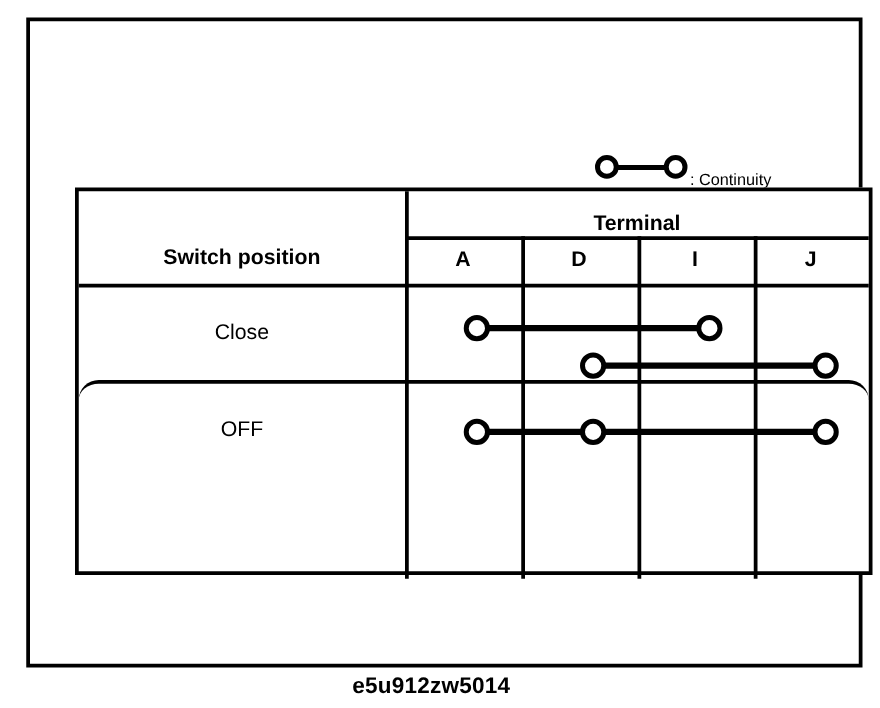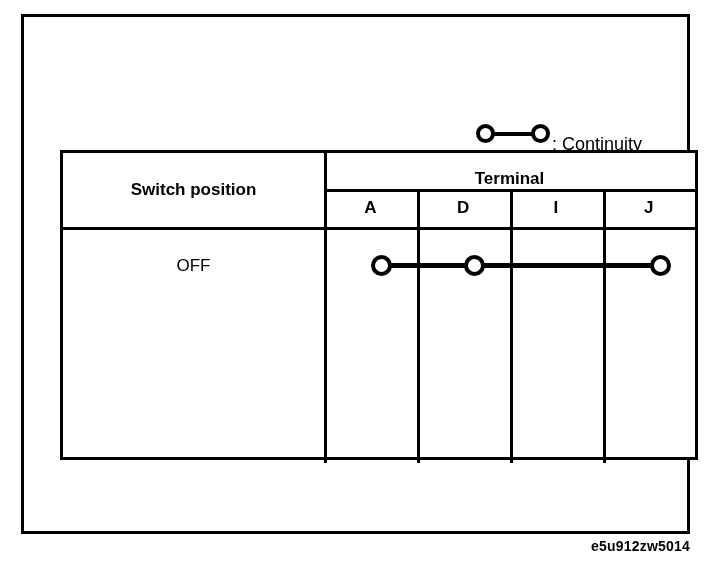": Continuity" #legend-text { font-size: 18px -> 13px }
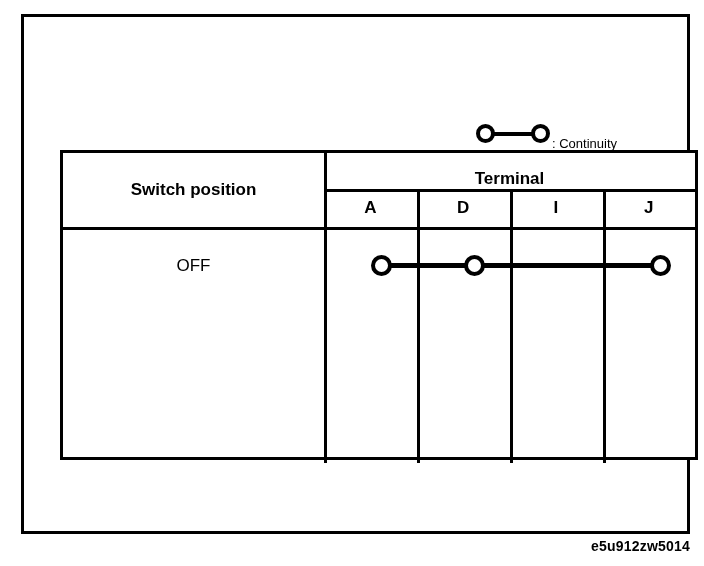"Switch position" #switch-position-cell { top: 0 -> 16px }
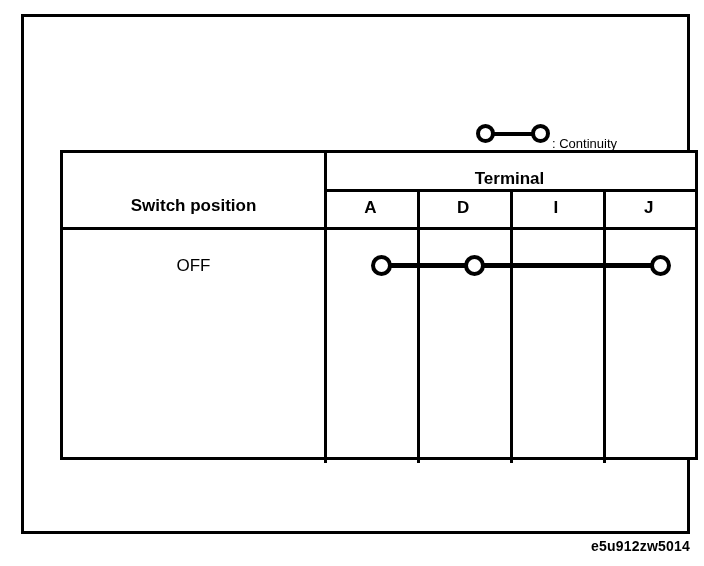"Close" div.switch-row { html: none -> <div> <div>Close</div> <div> <div></div> <div></div> <div></div> <div></div> <div></div> <div></div> </div> </div> }
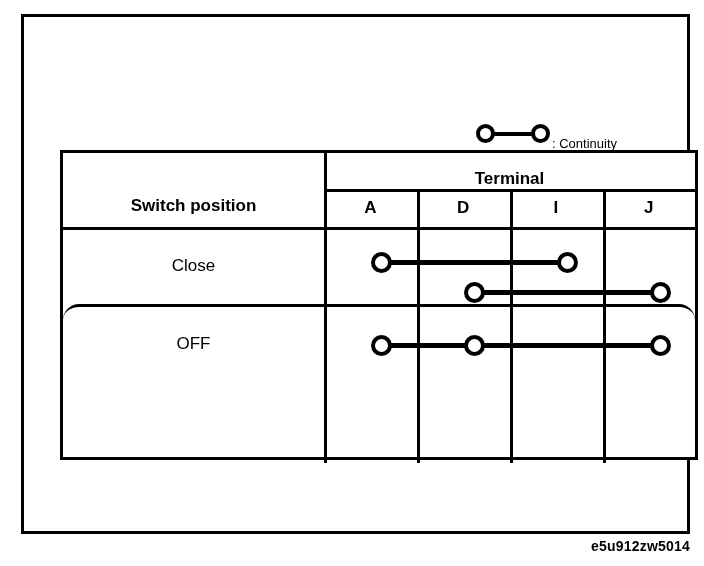"e5u912zw5014" #caption { font-size: 14px -> 18px; text-align: right -> center }
